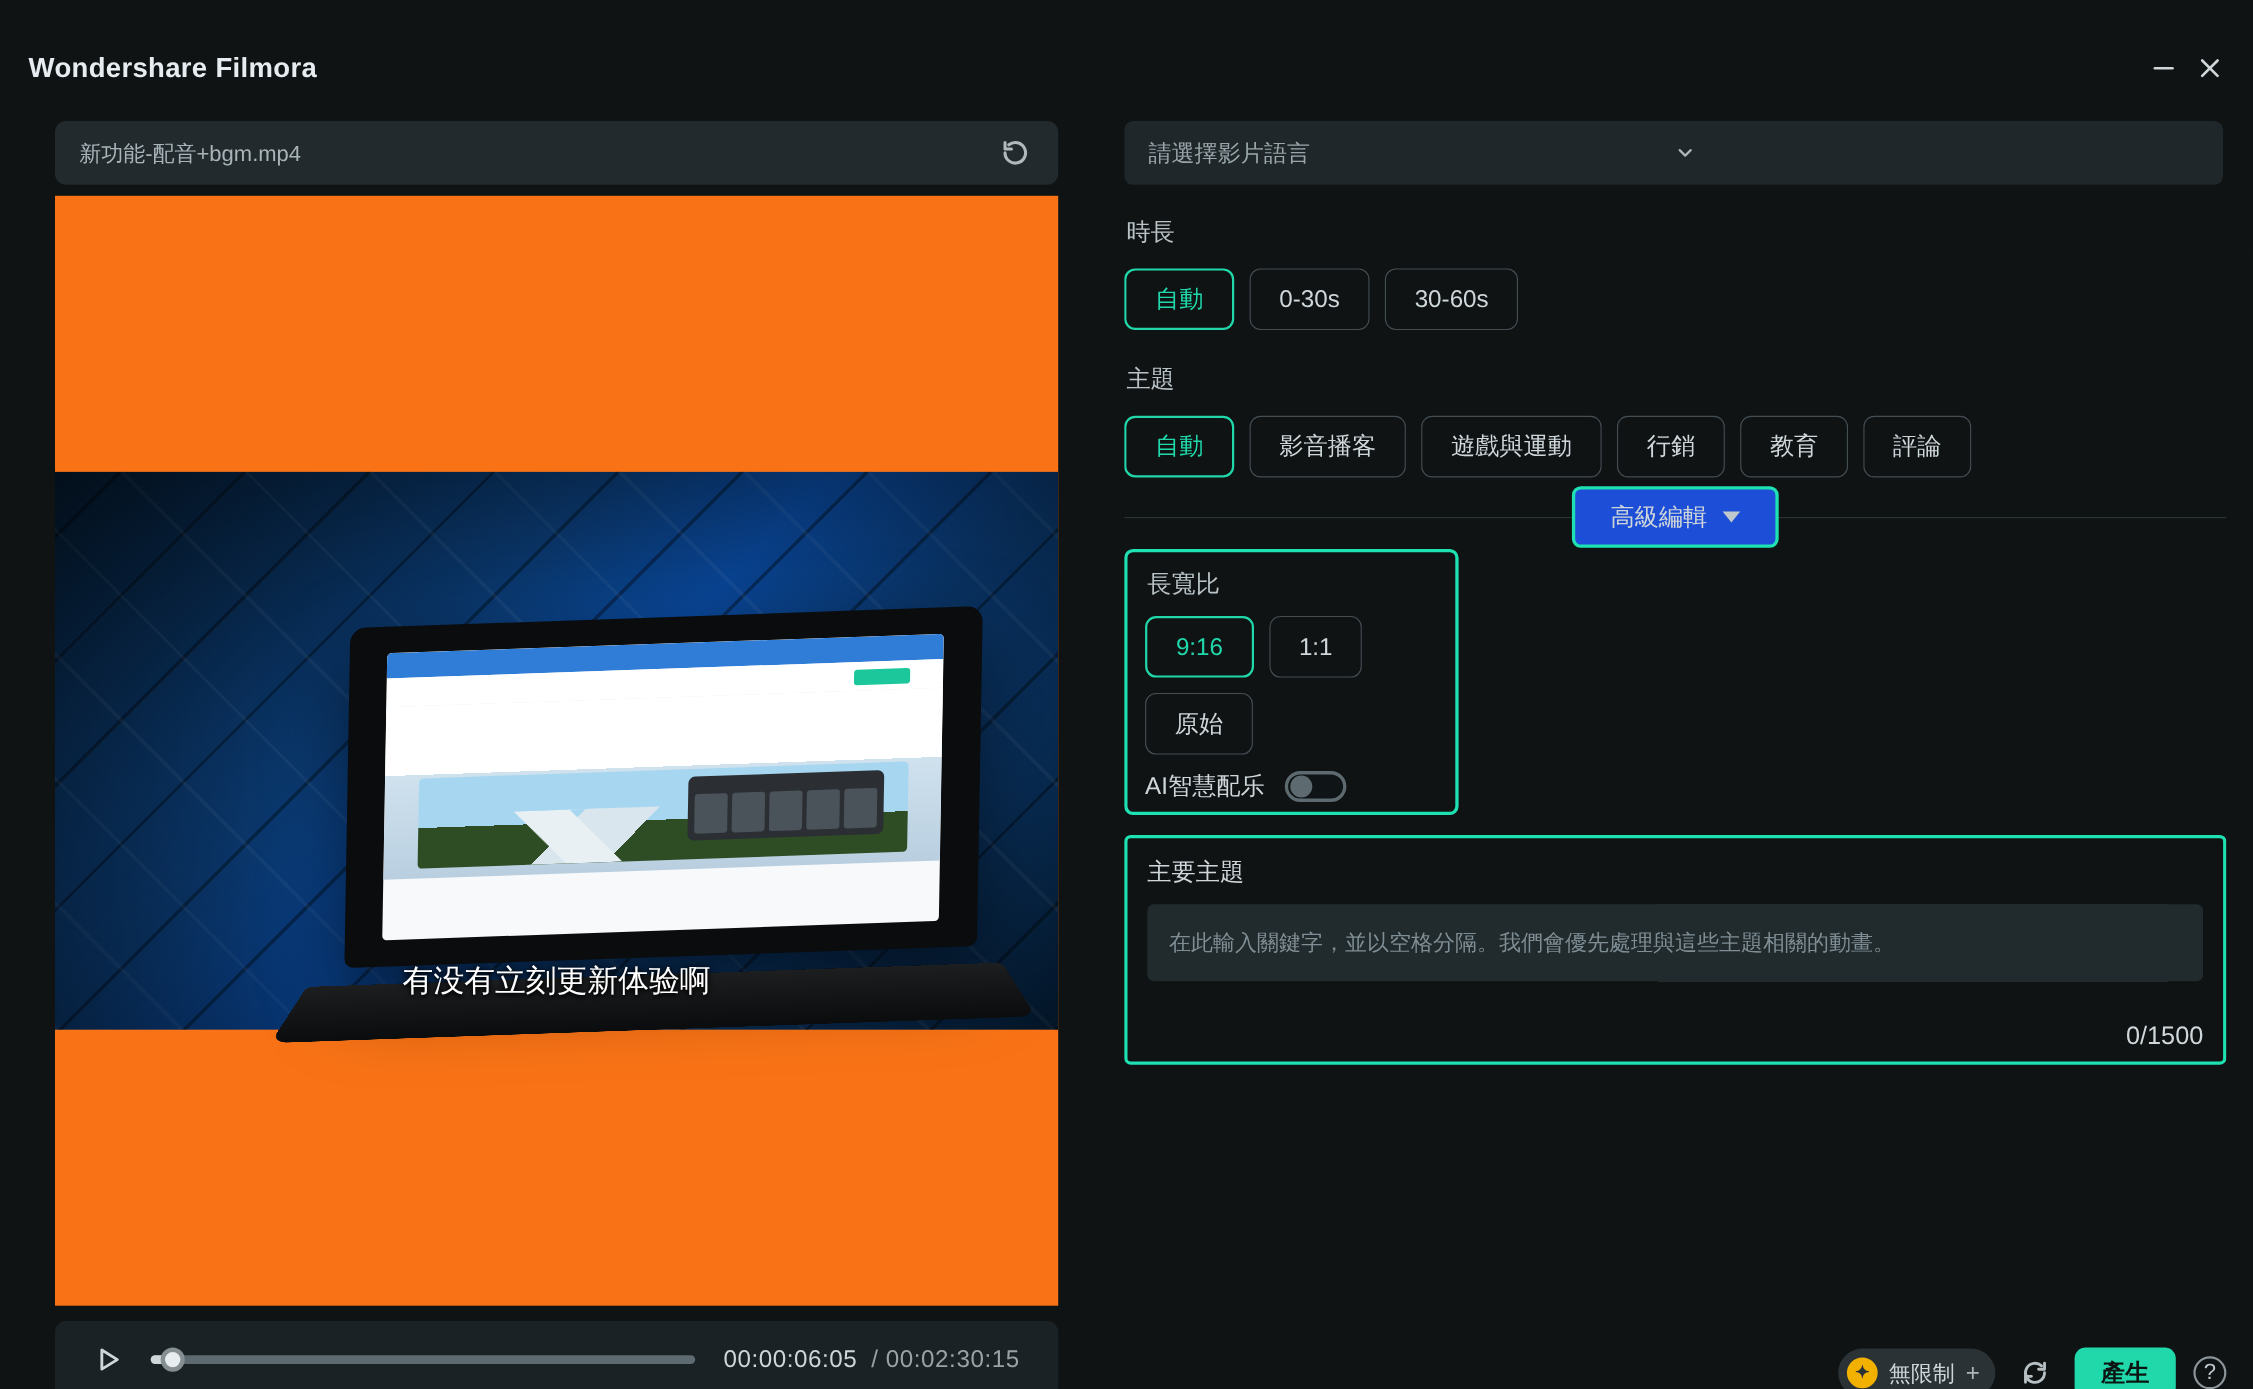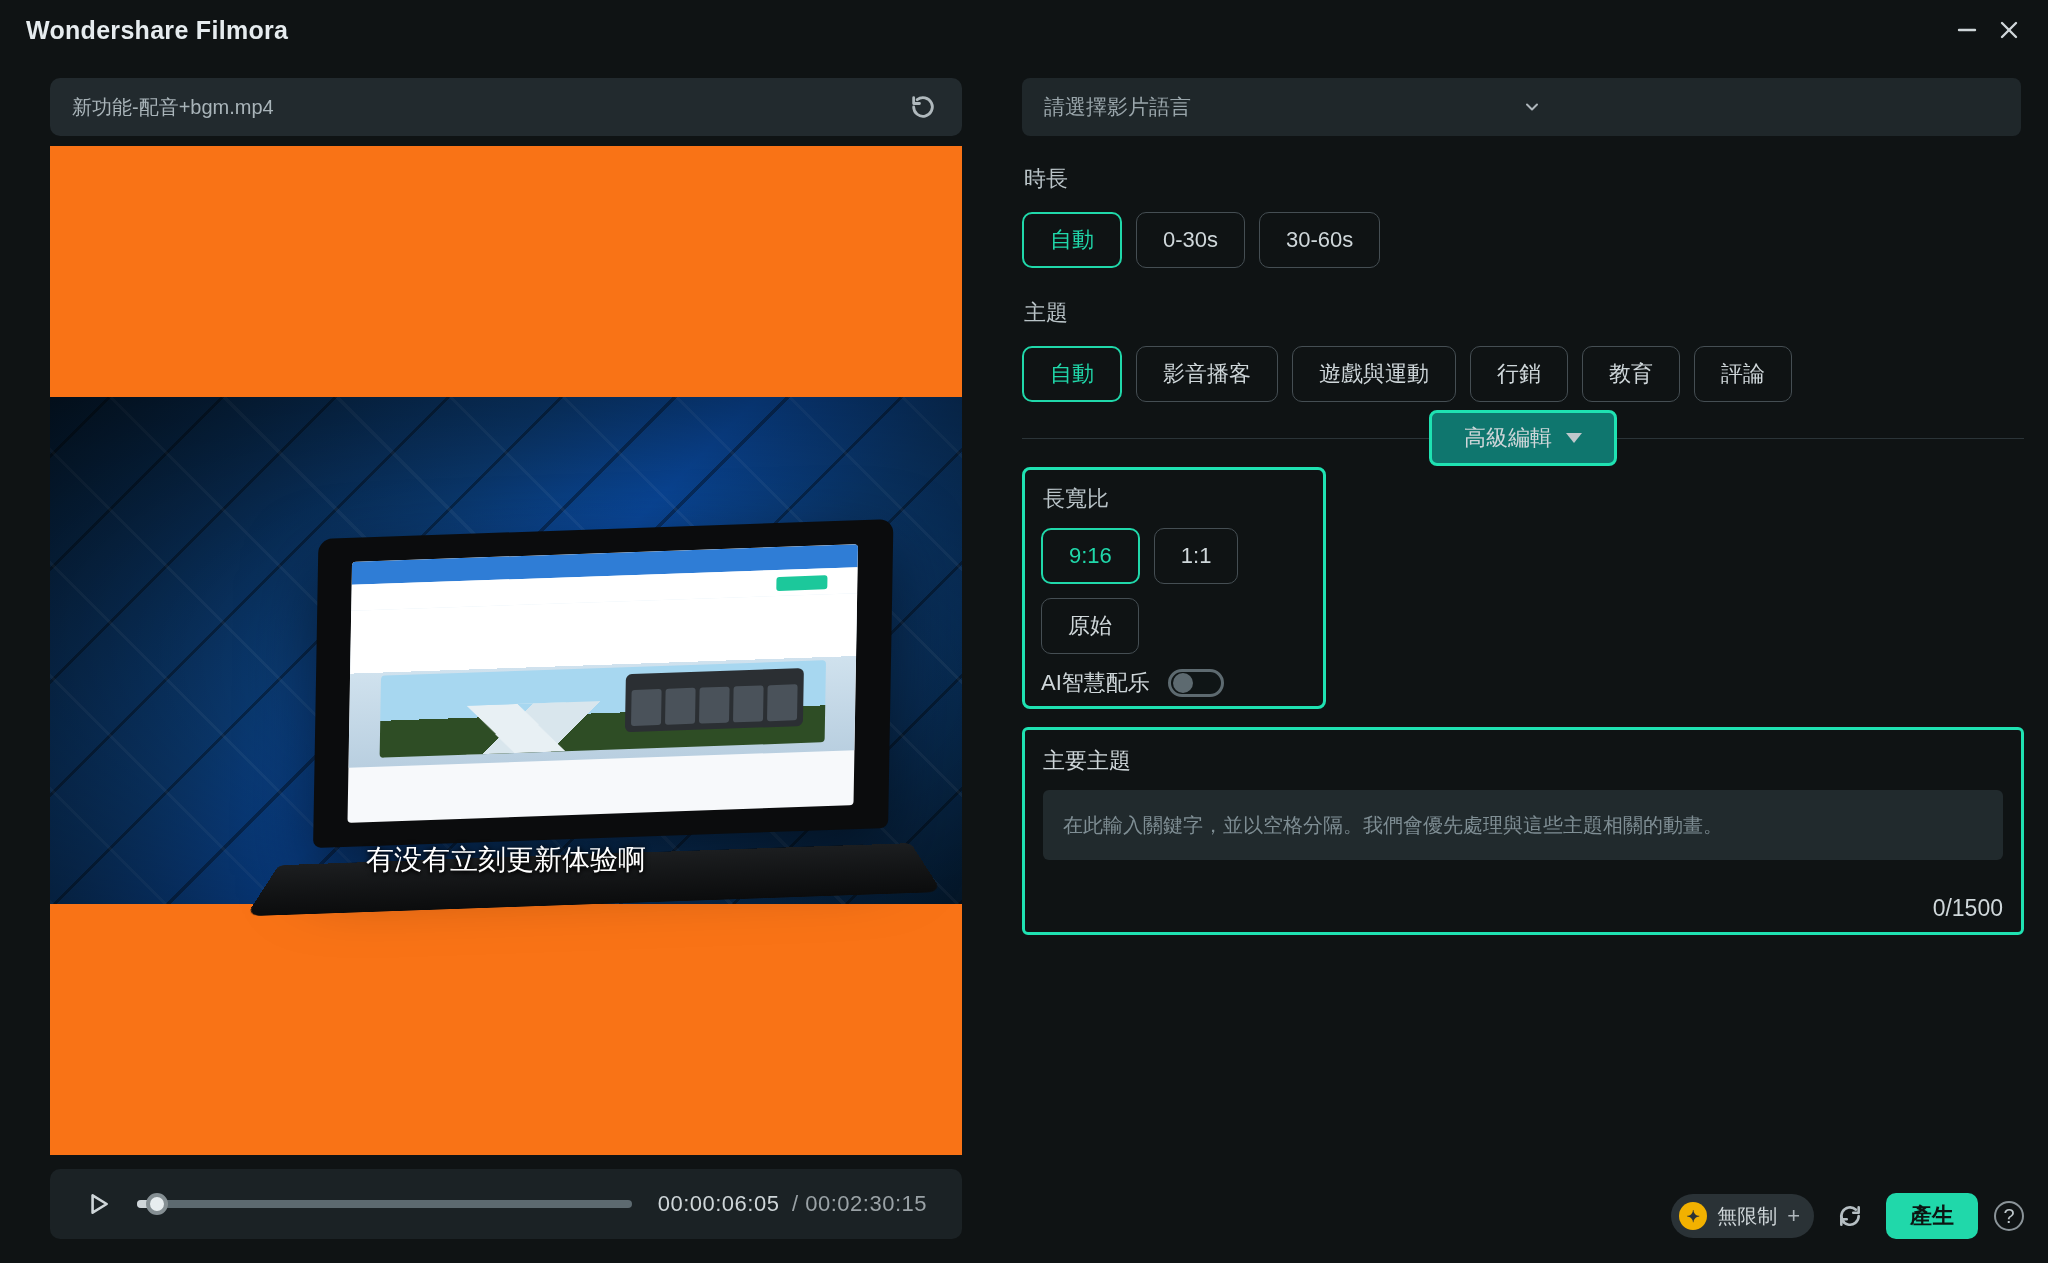"Wondershare Filmora" .titlebar { margin-top: none -> 32px }
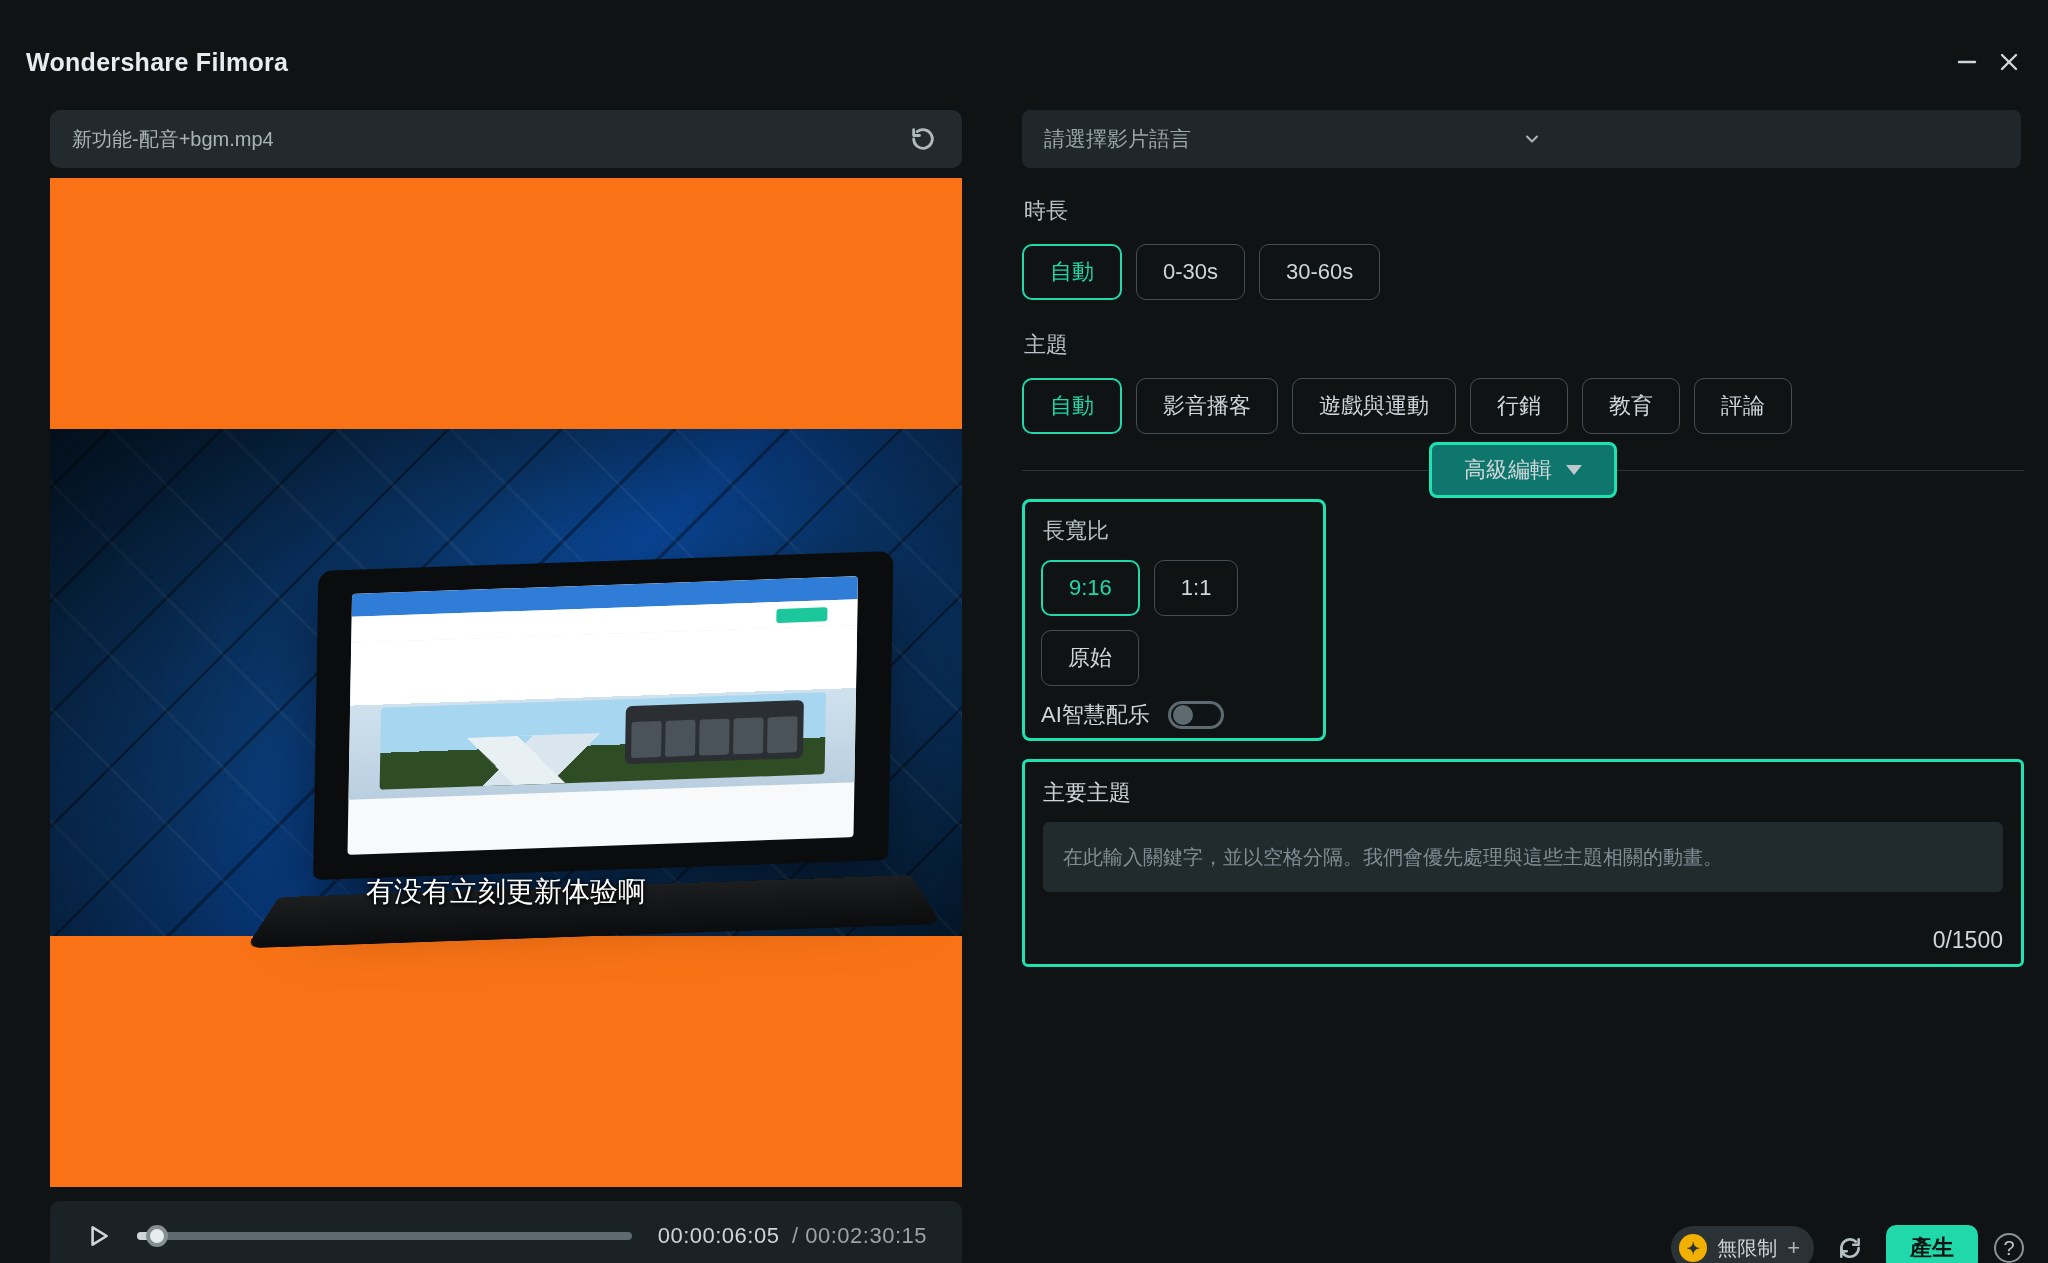"高級編輯" .adv-btn { background: #0f766e -> #1d4ed8 }
